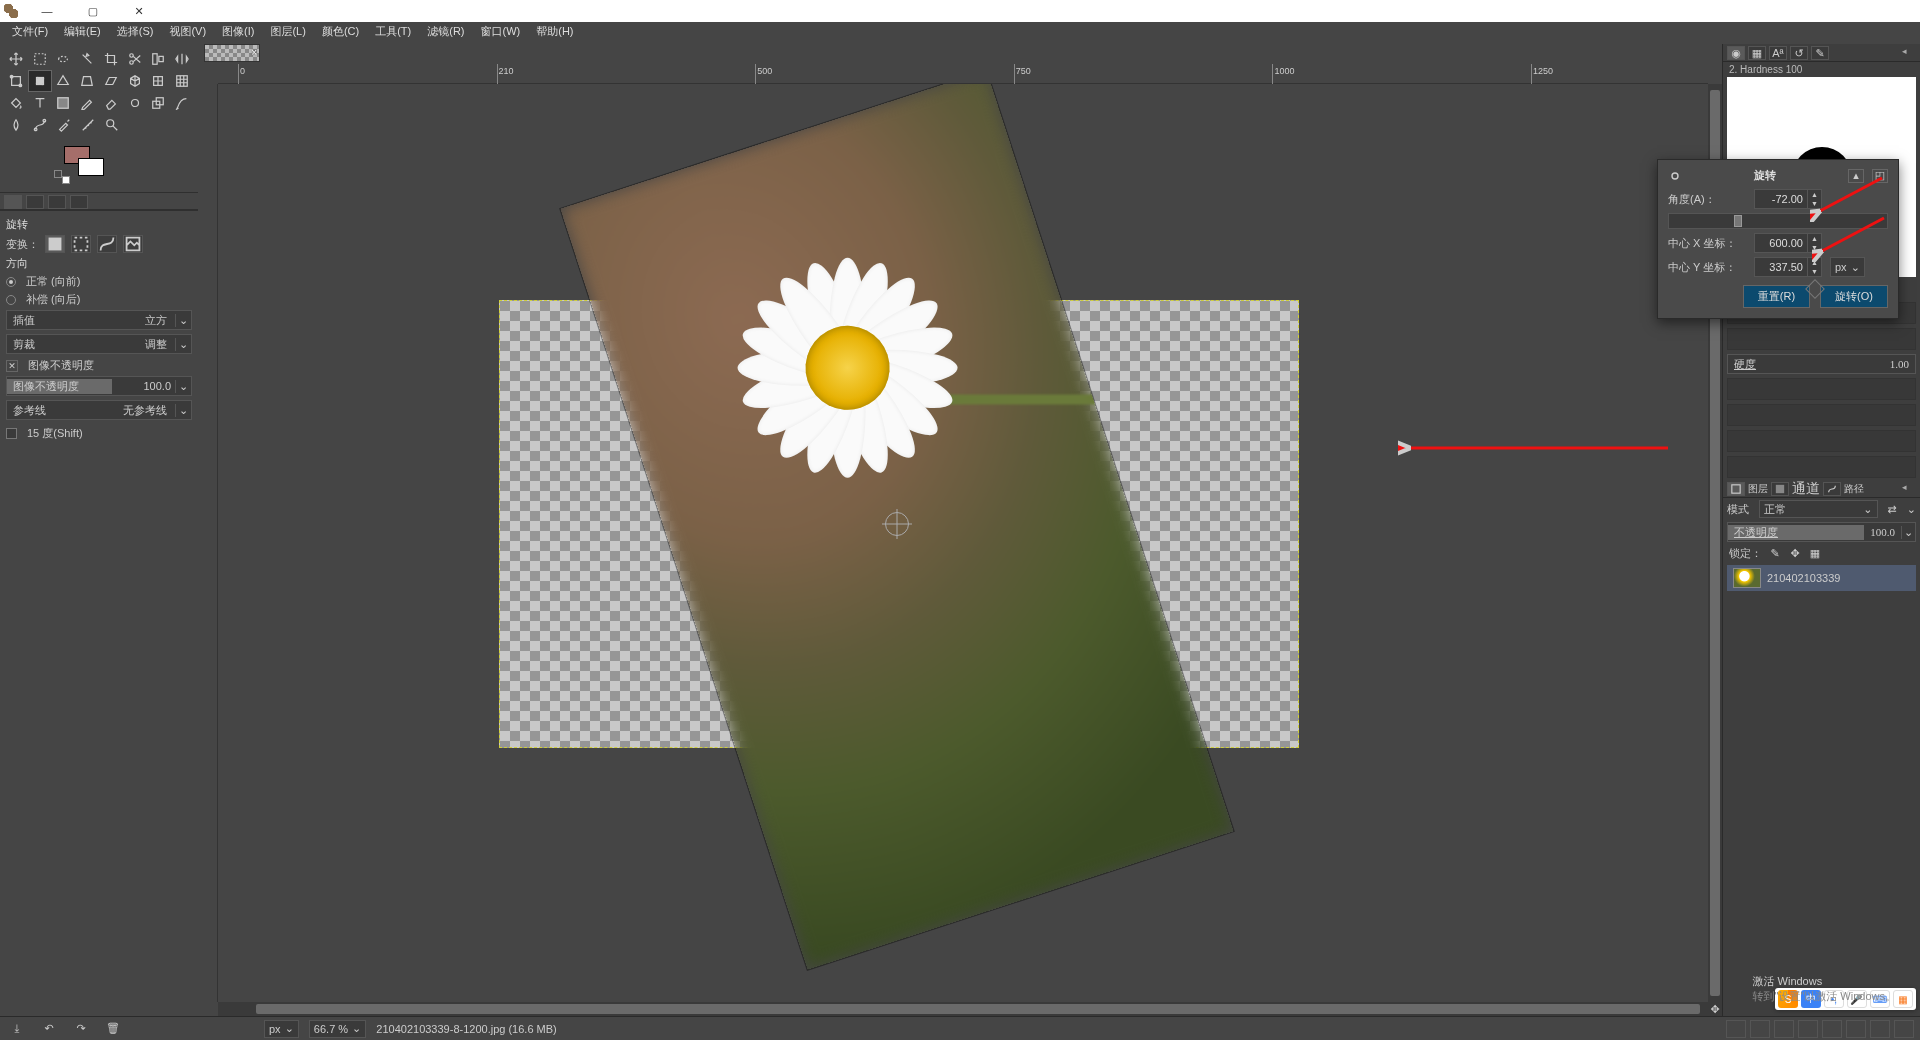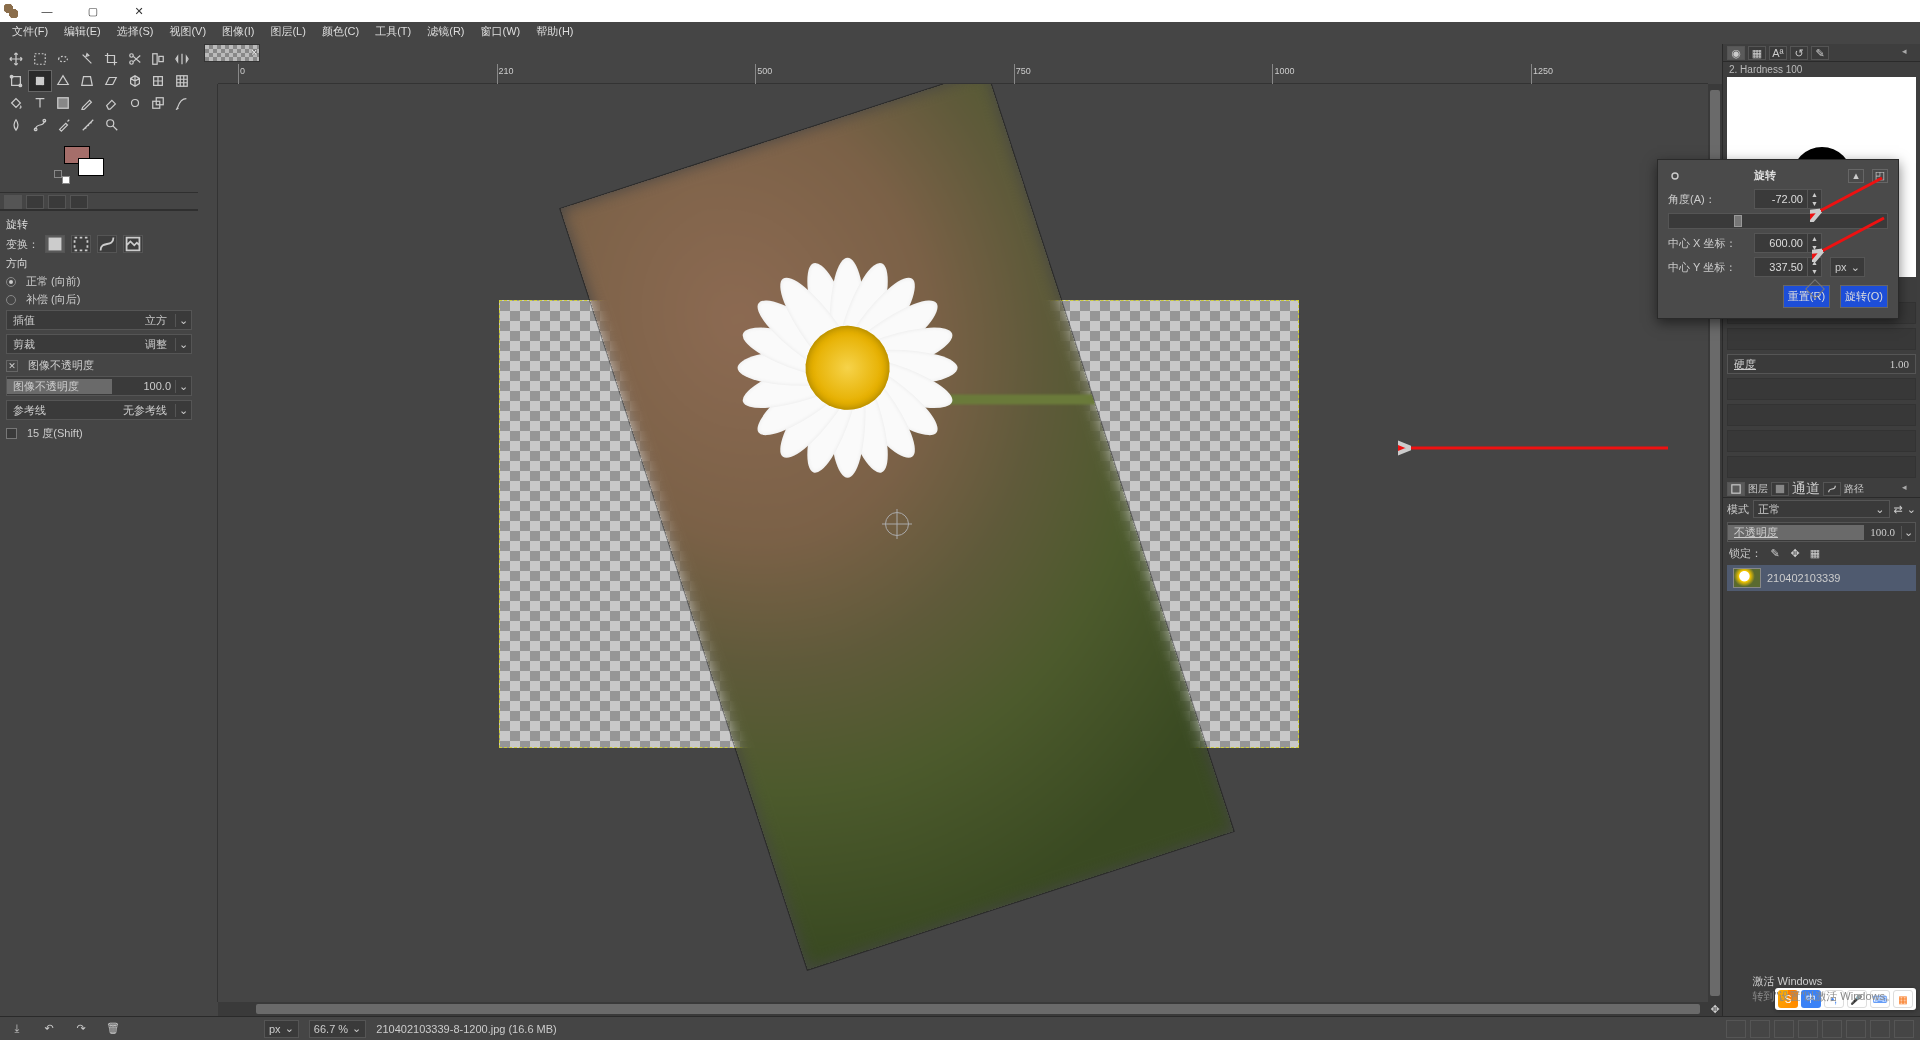"重置(R)" .rotdlg .btns button { background: #1d4ed8 -> #0c4a6e; padding: 3px 4px -> 3px 14px }
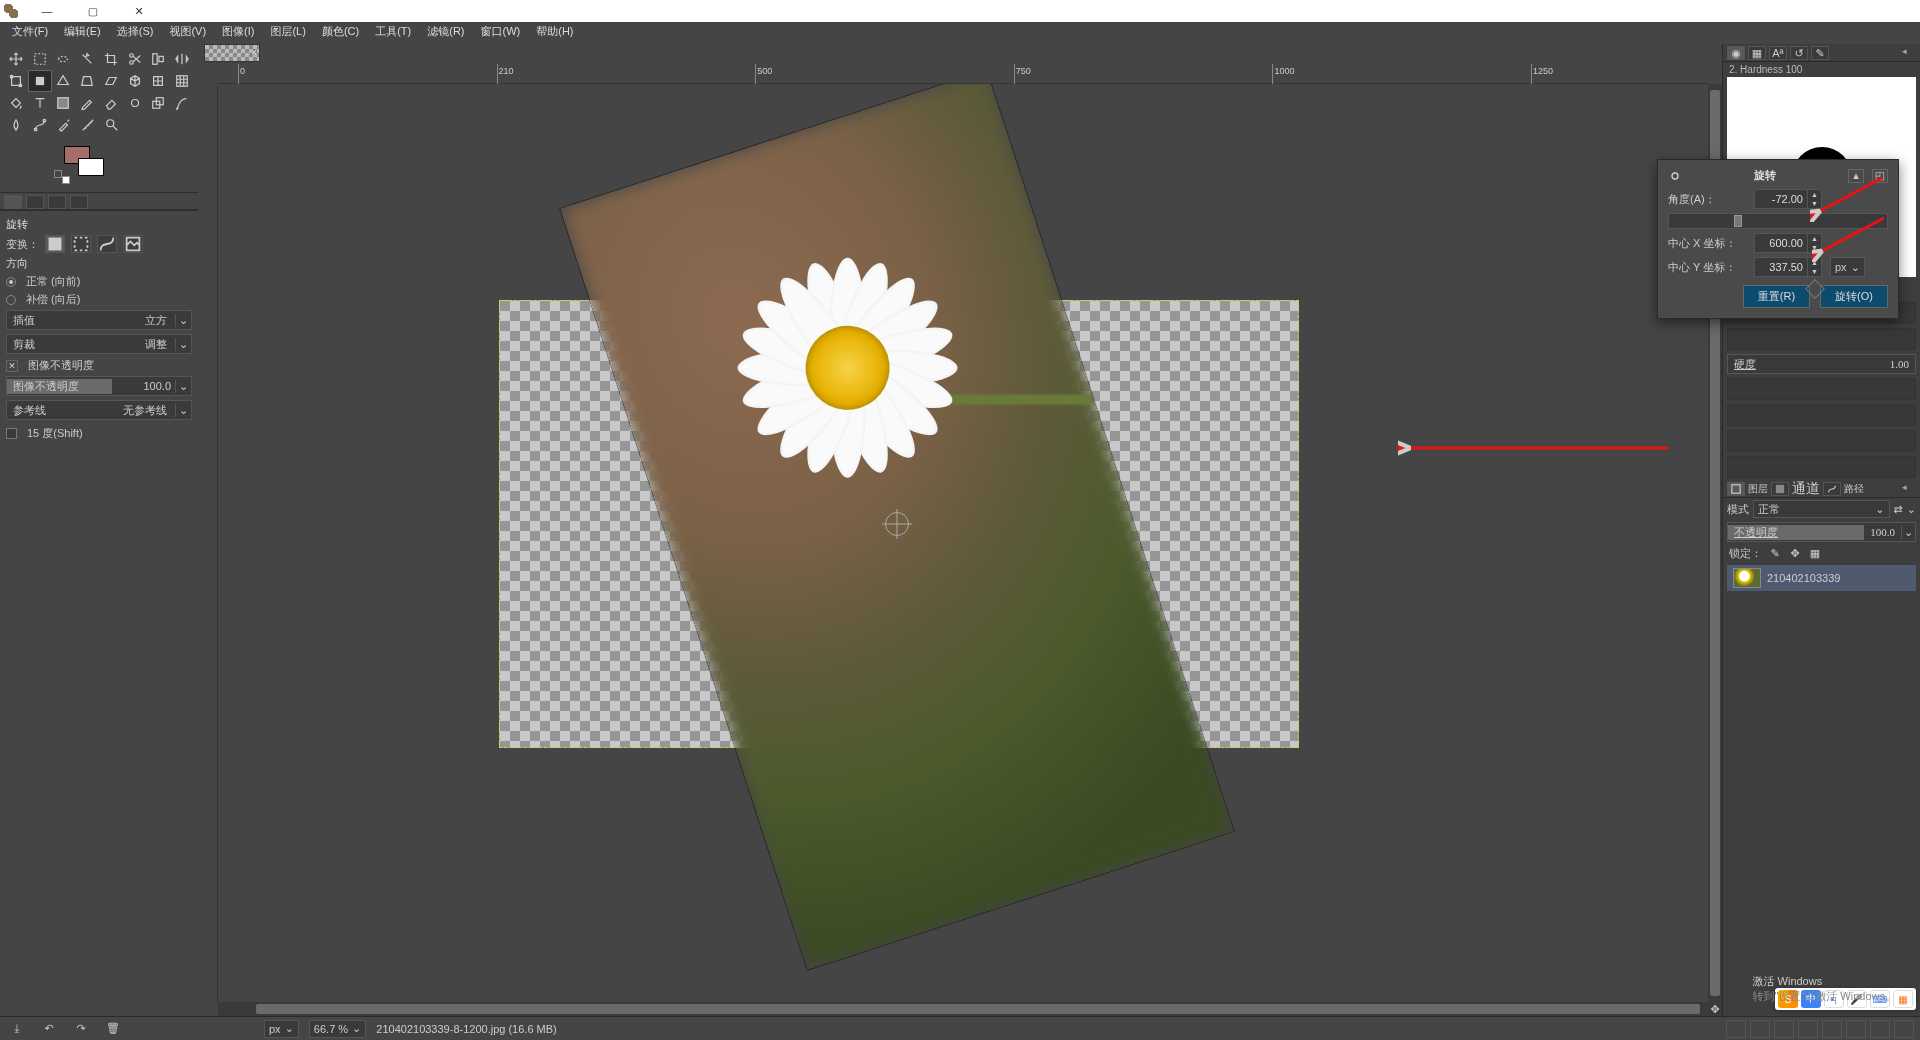"模式" .layer-mode { gap: 4px -> 10px }
